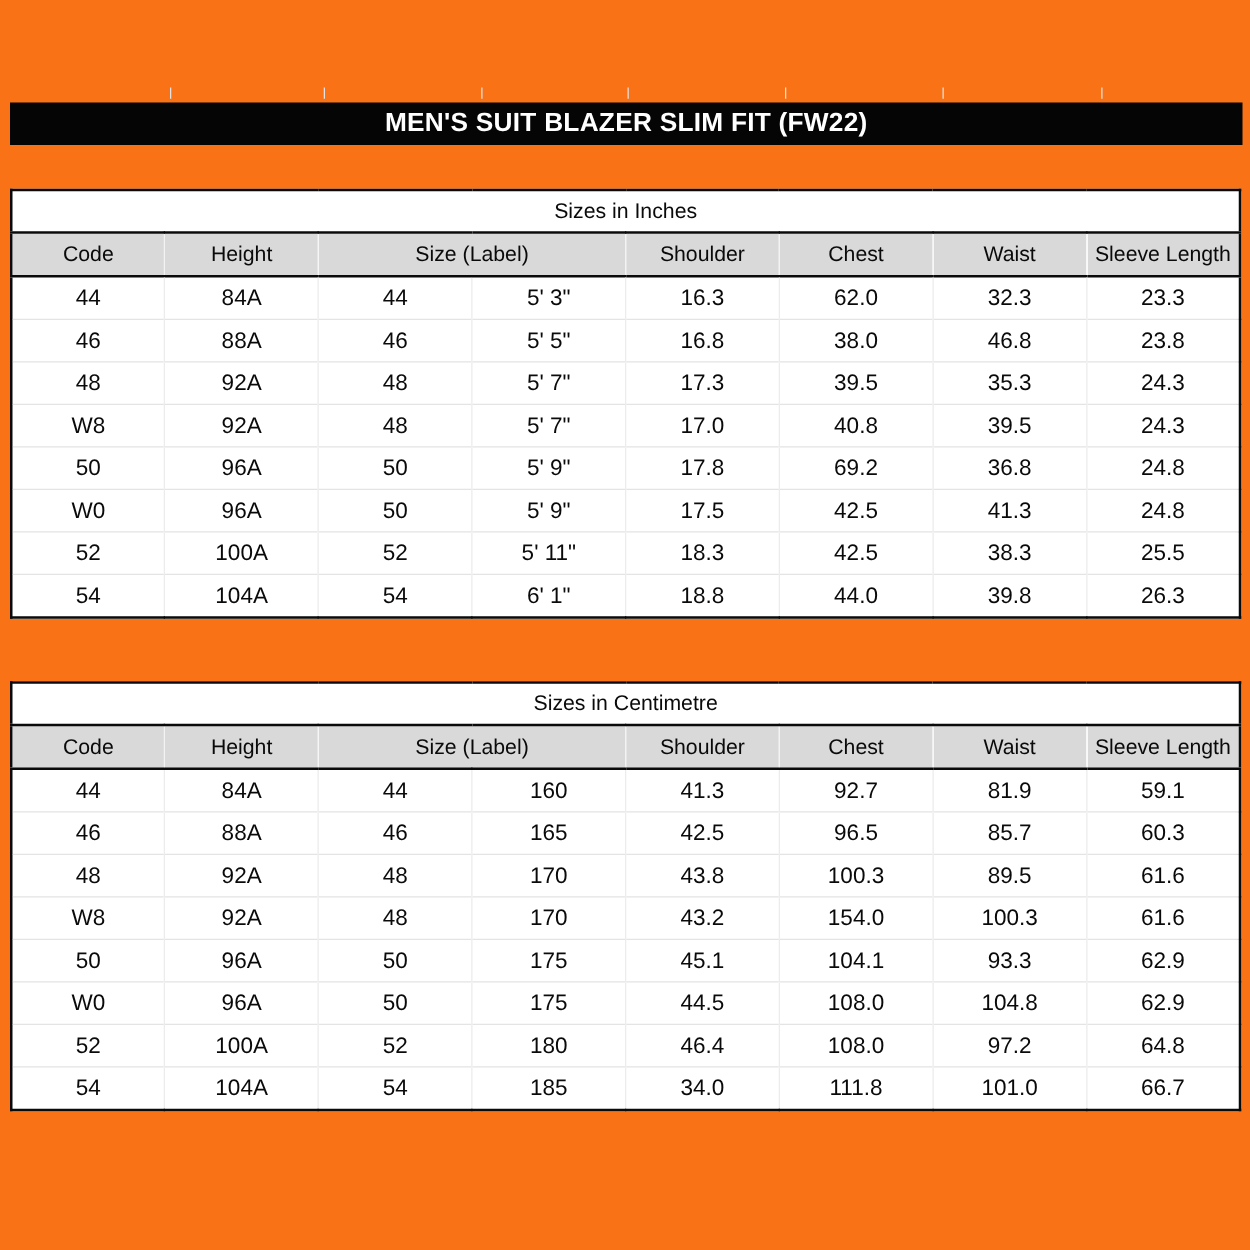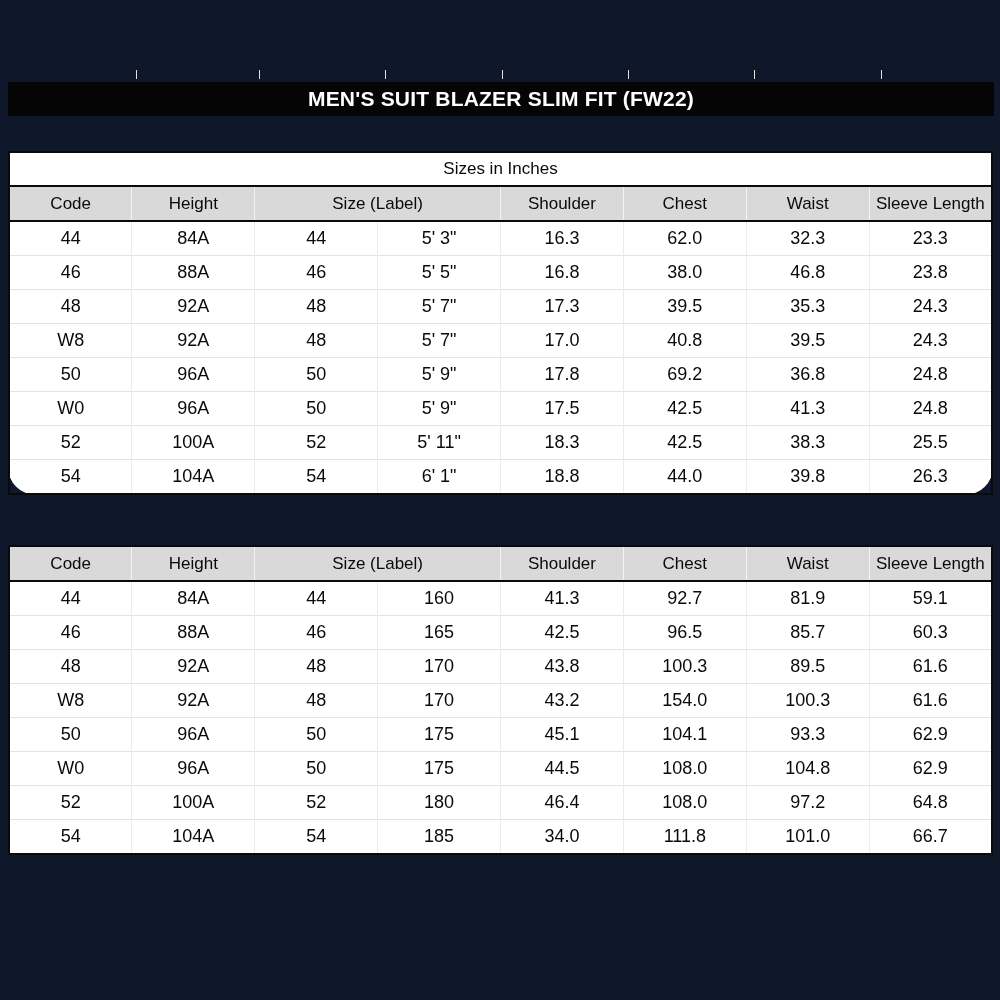"MEN'S SUIT BLAZER SLIM FIT" .page { background: #0f172a -> #f97316 }
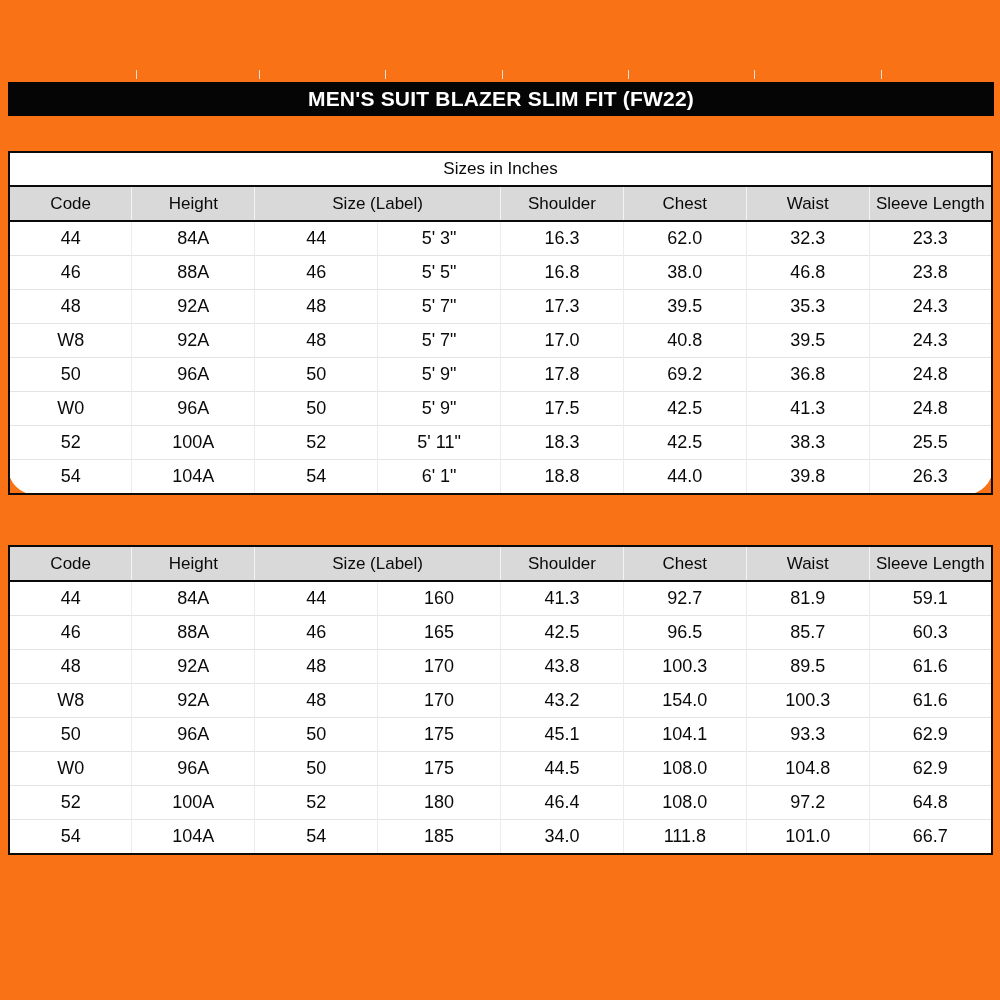"Sizes in Inches" table.size-table.inches { border-radius: 28px -> none }
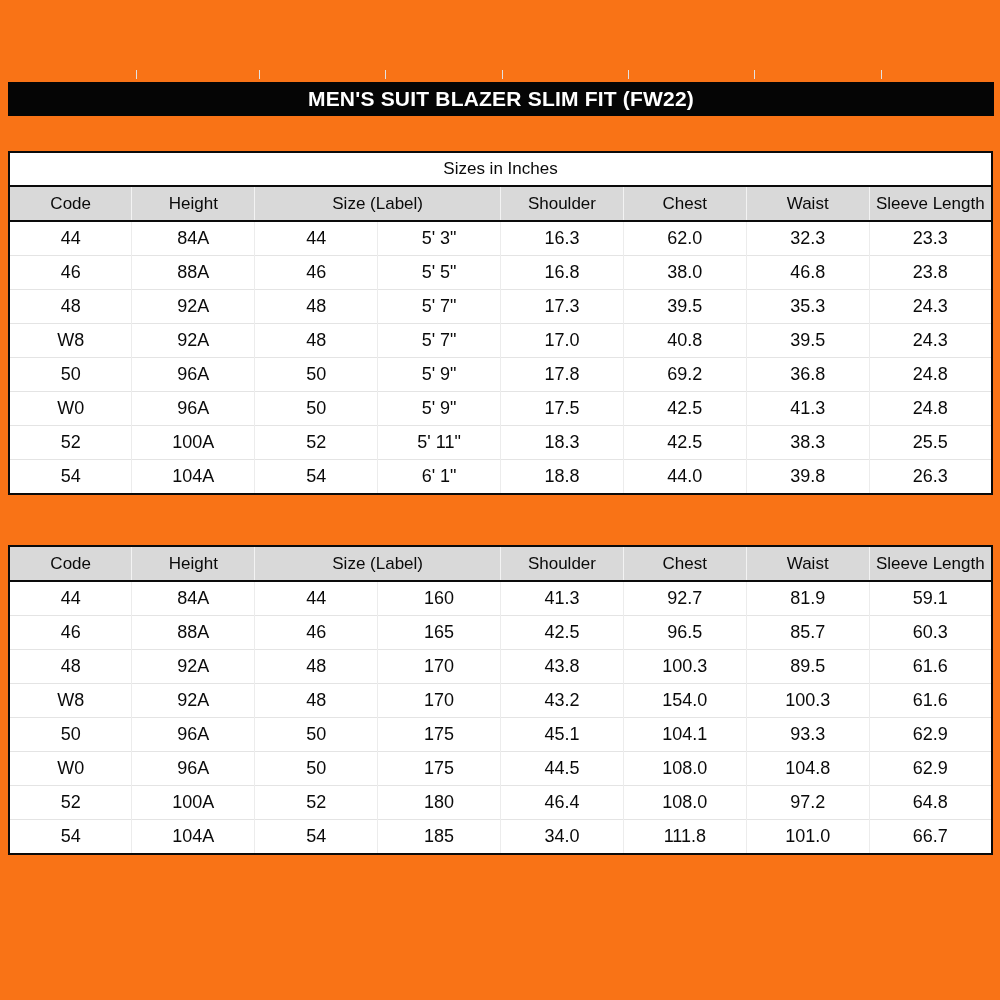"Sizes in Centimetre" tr.table-title-row { html: none -> <tr> <th>Sizes in Centimetre</th> </tr> }
